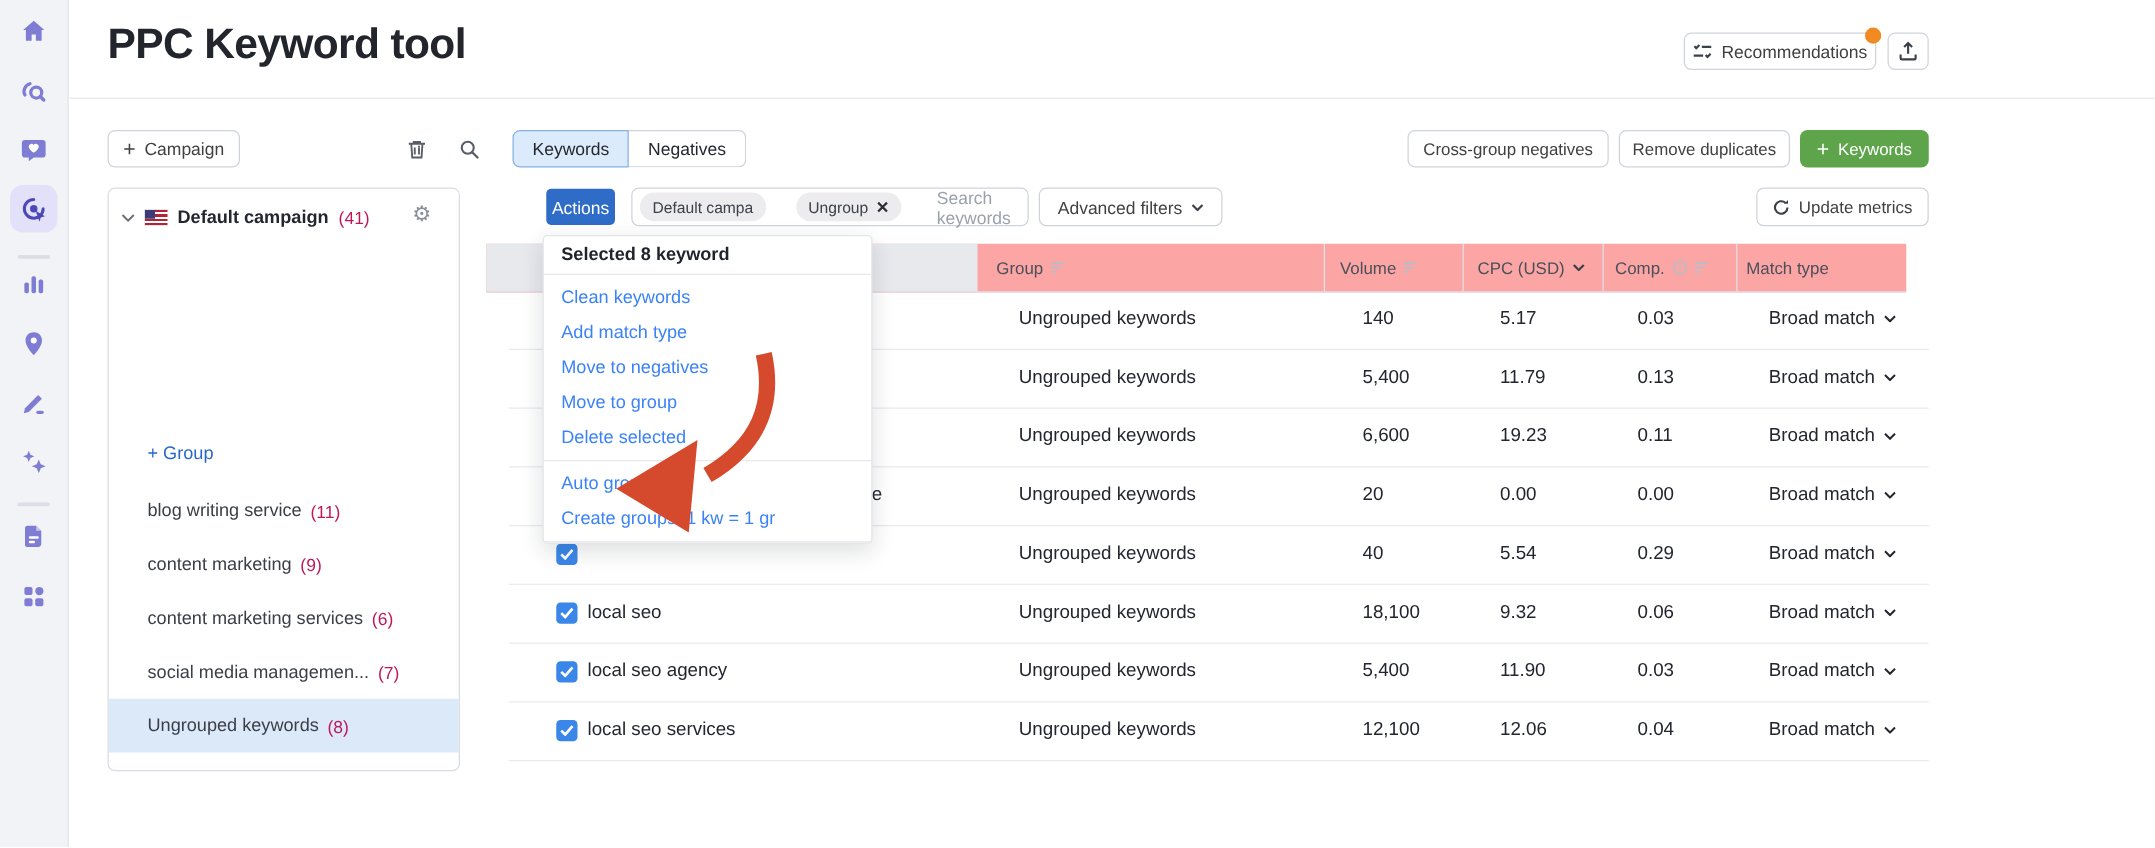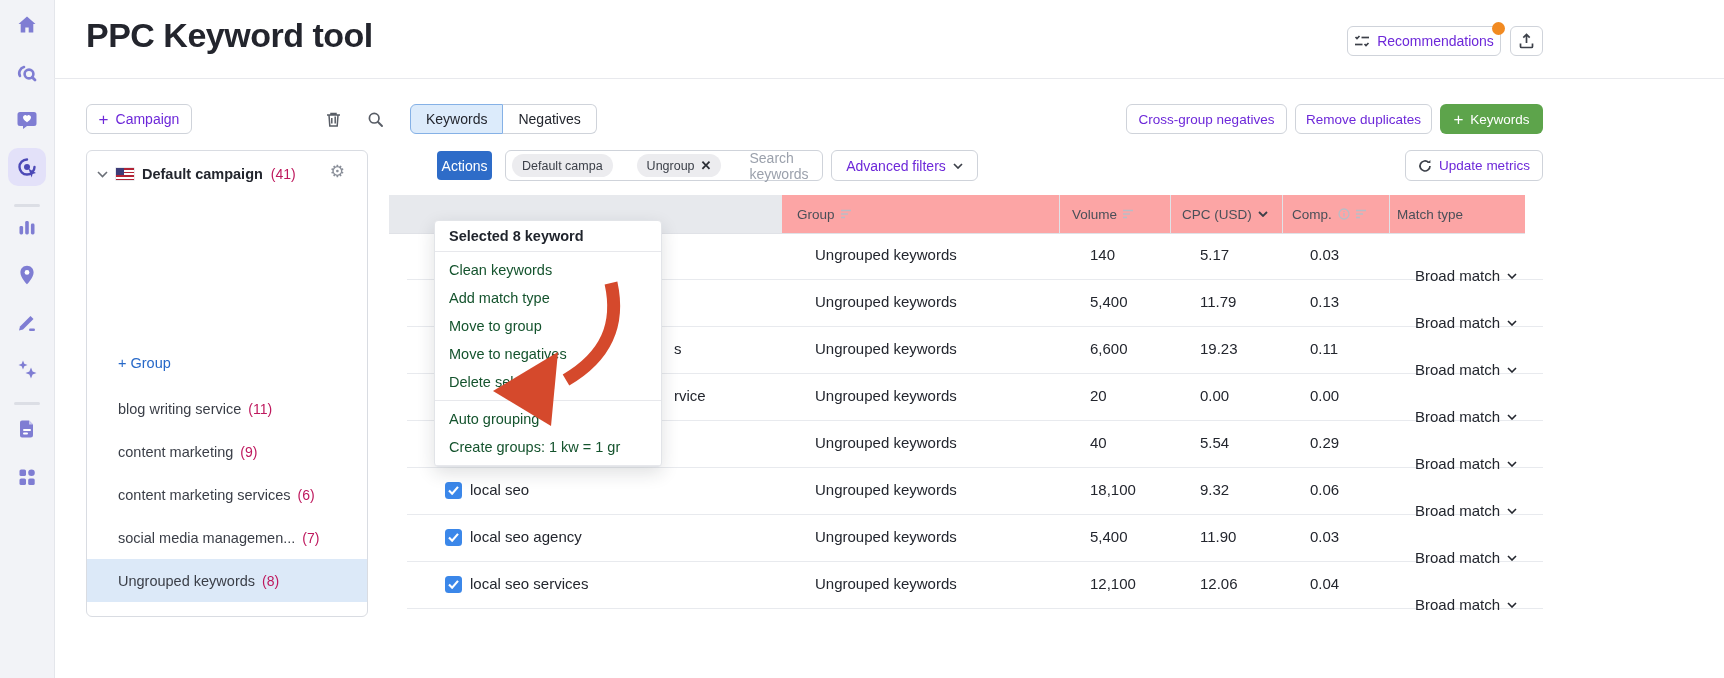"Recommendations" .btn { color: #6d28d9 -> #404040 }
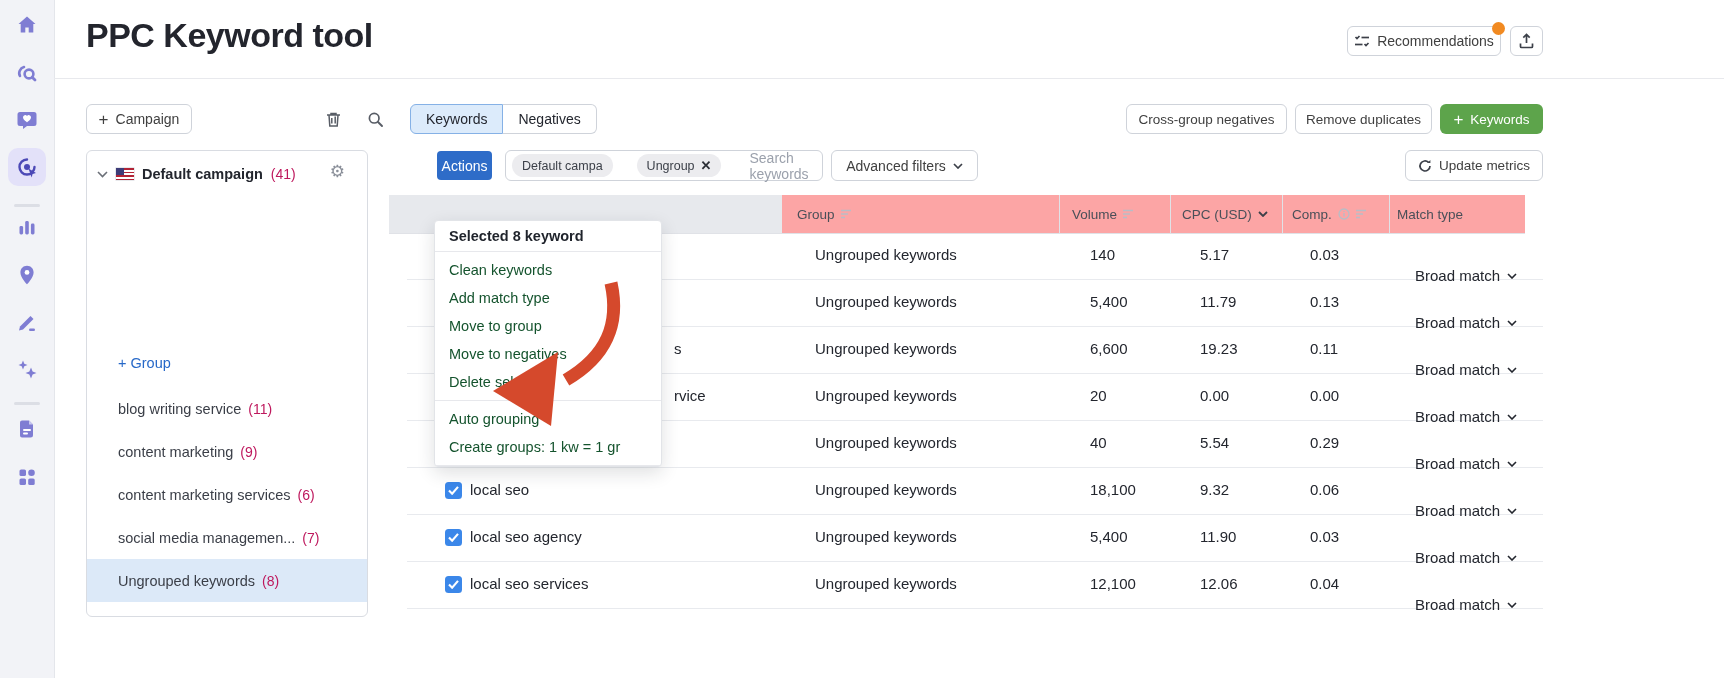"Selected 8 keyword" .menu { margin-top: 32px -> none; width: 228px -> 264px }
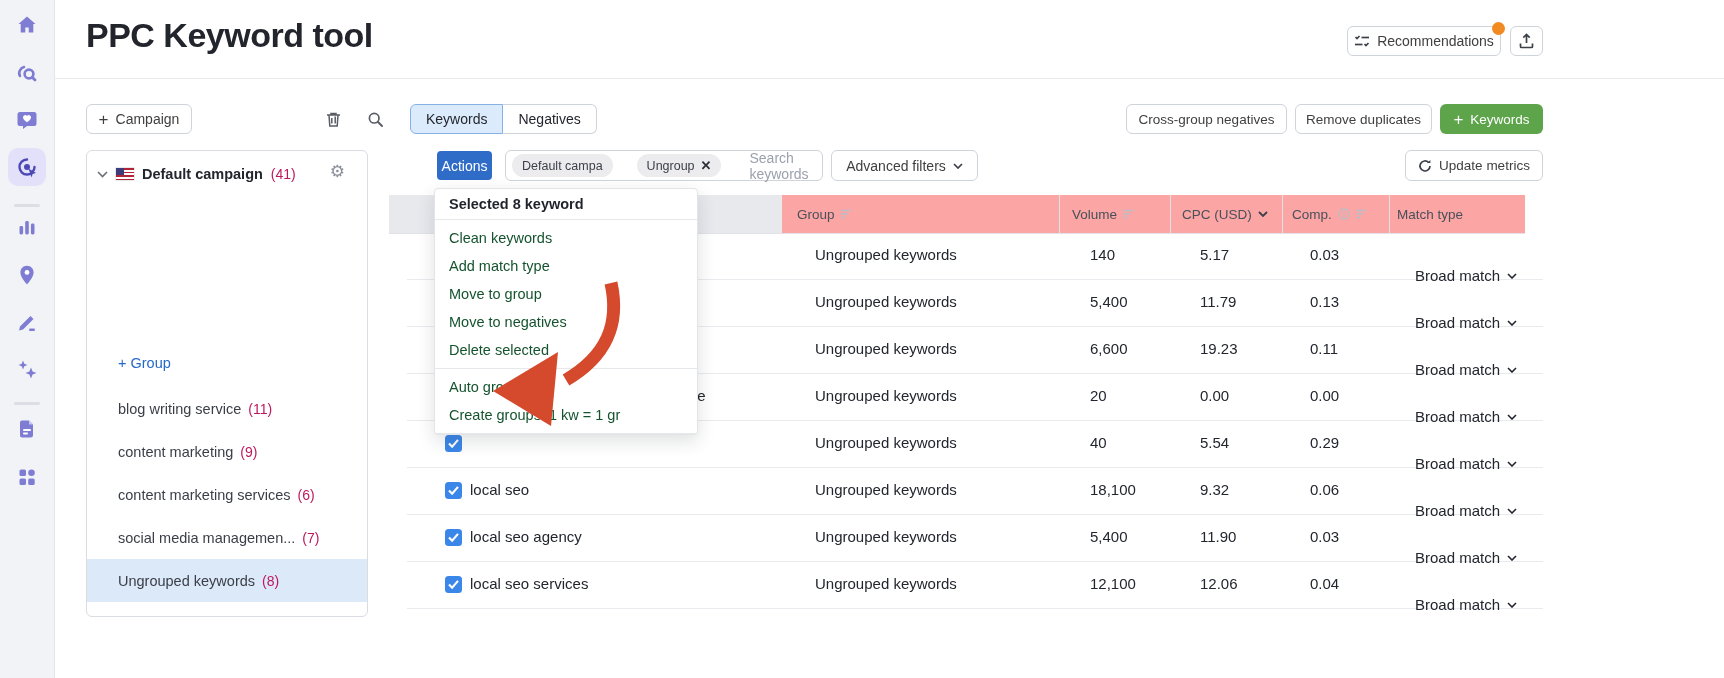"Clean keywords" .menu-item { color: #14532d -> #3b82f6 }
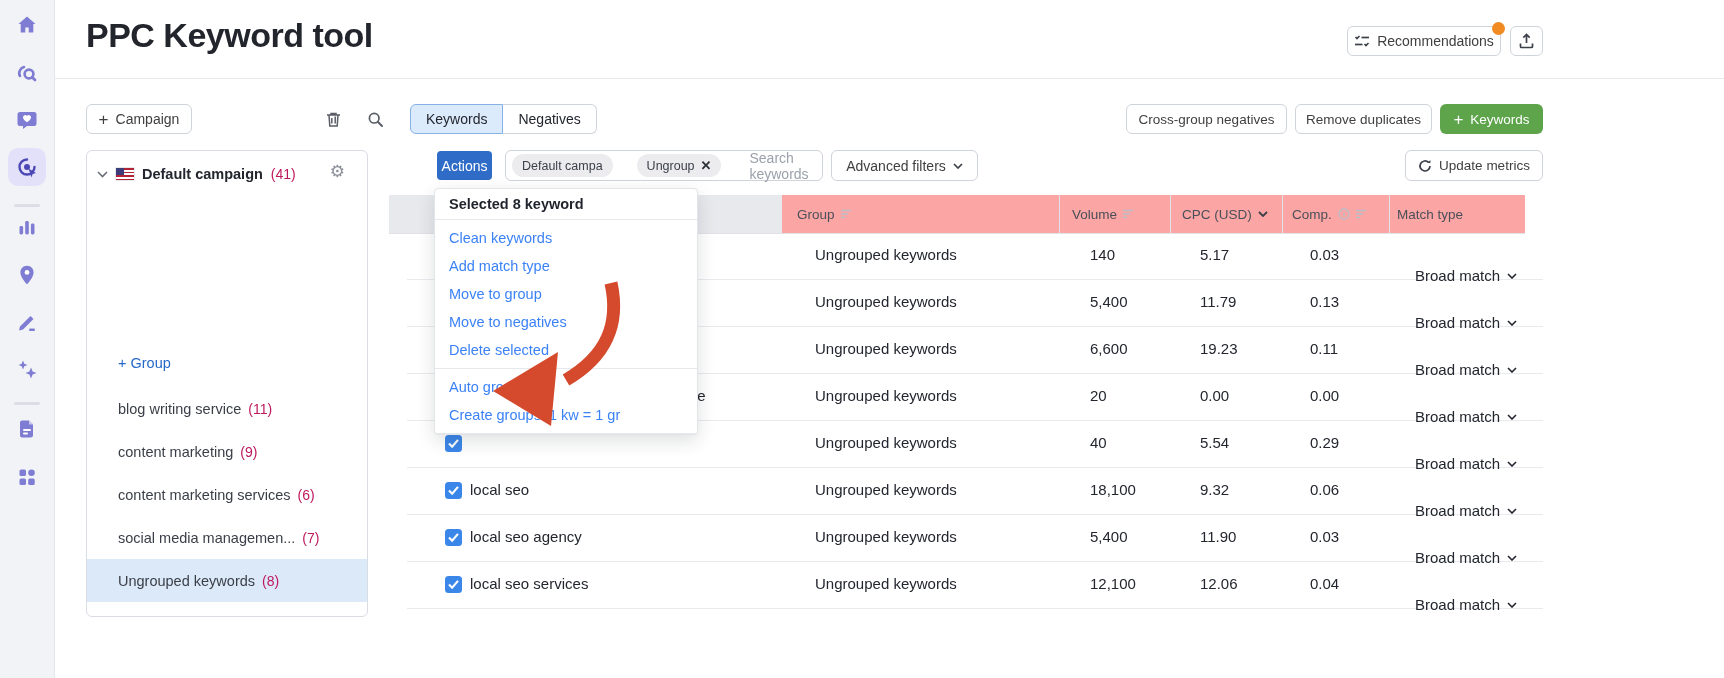"Broad match" .c-match { margin-top: 21px -> none }
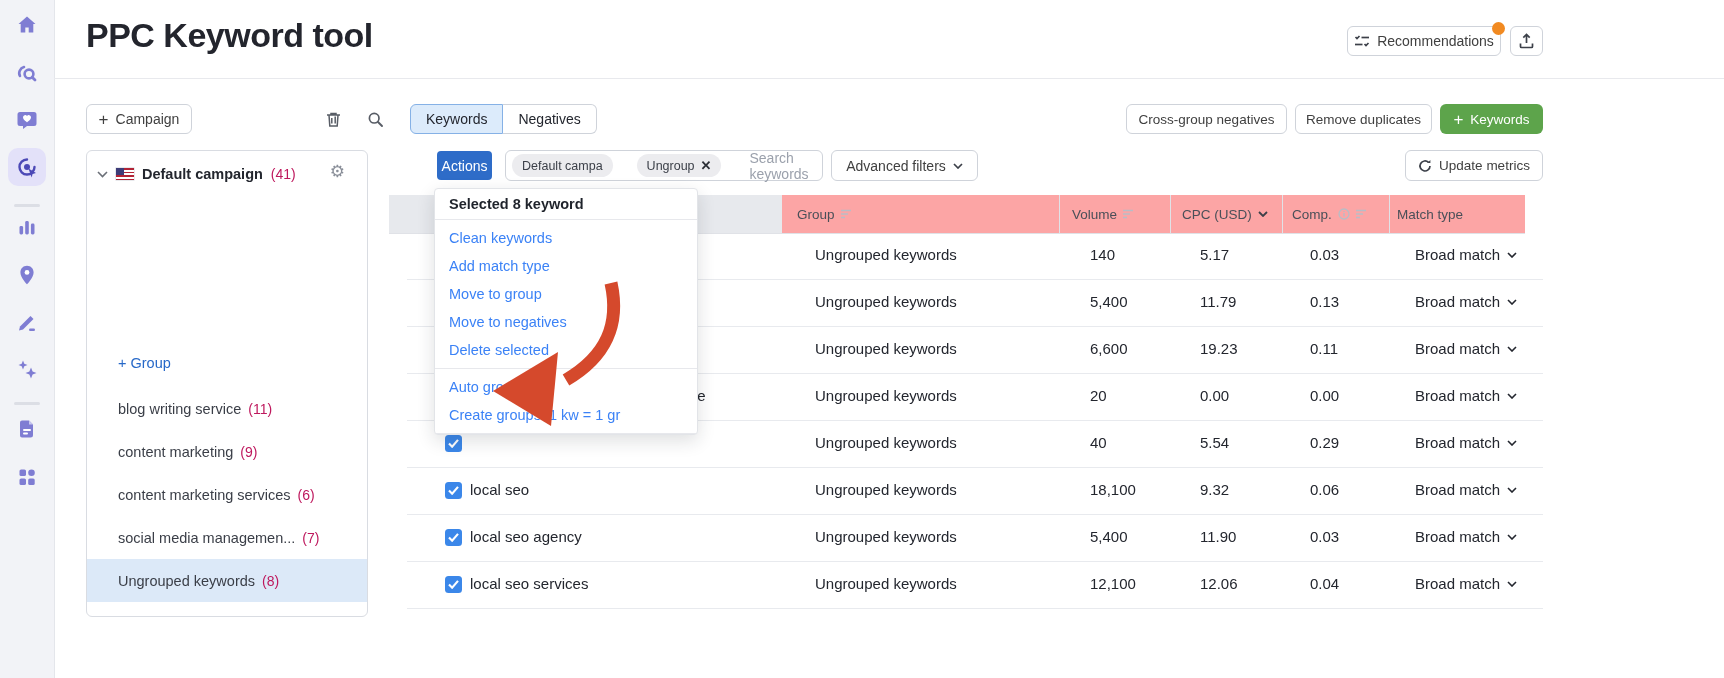"Move to group" div.menu-item { order: before "Move to negatives" -> after "Move to negatives" }
